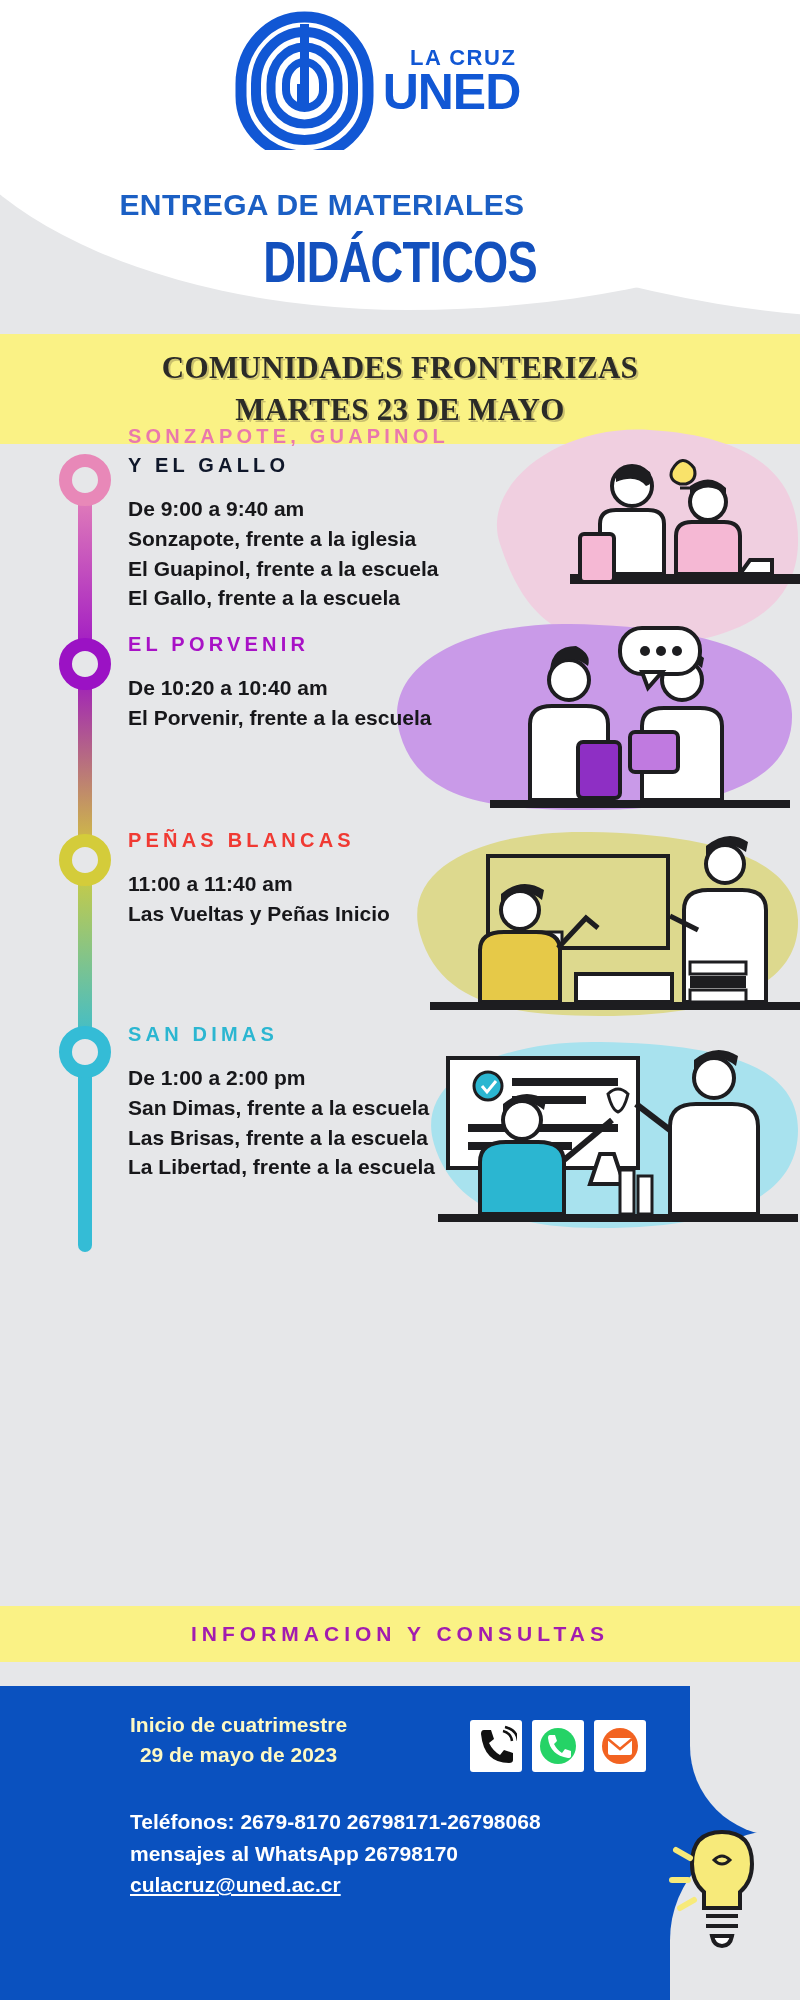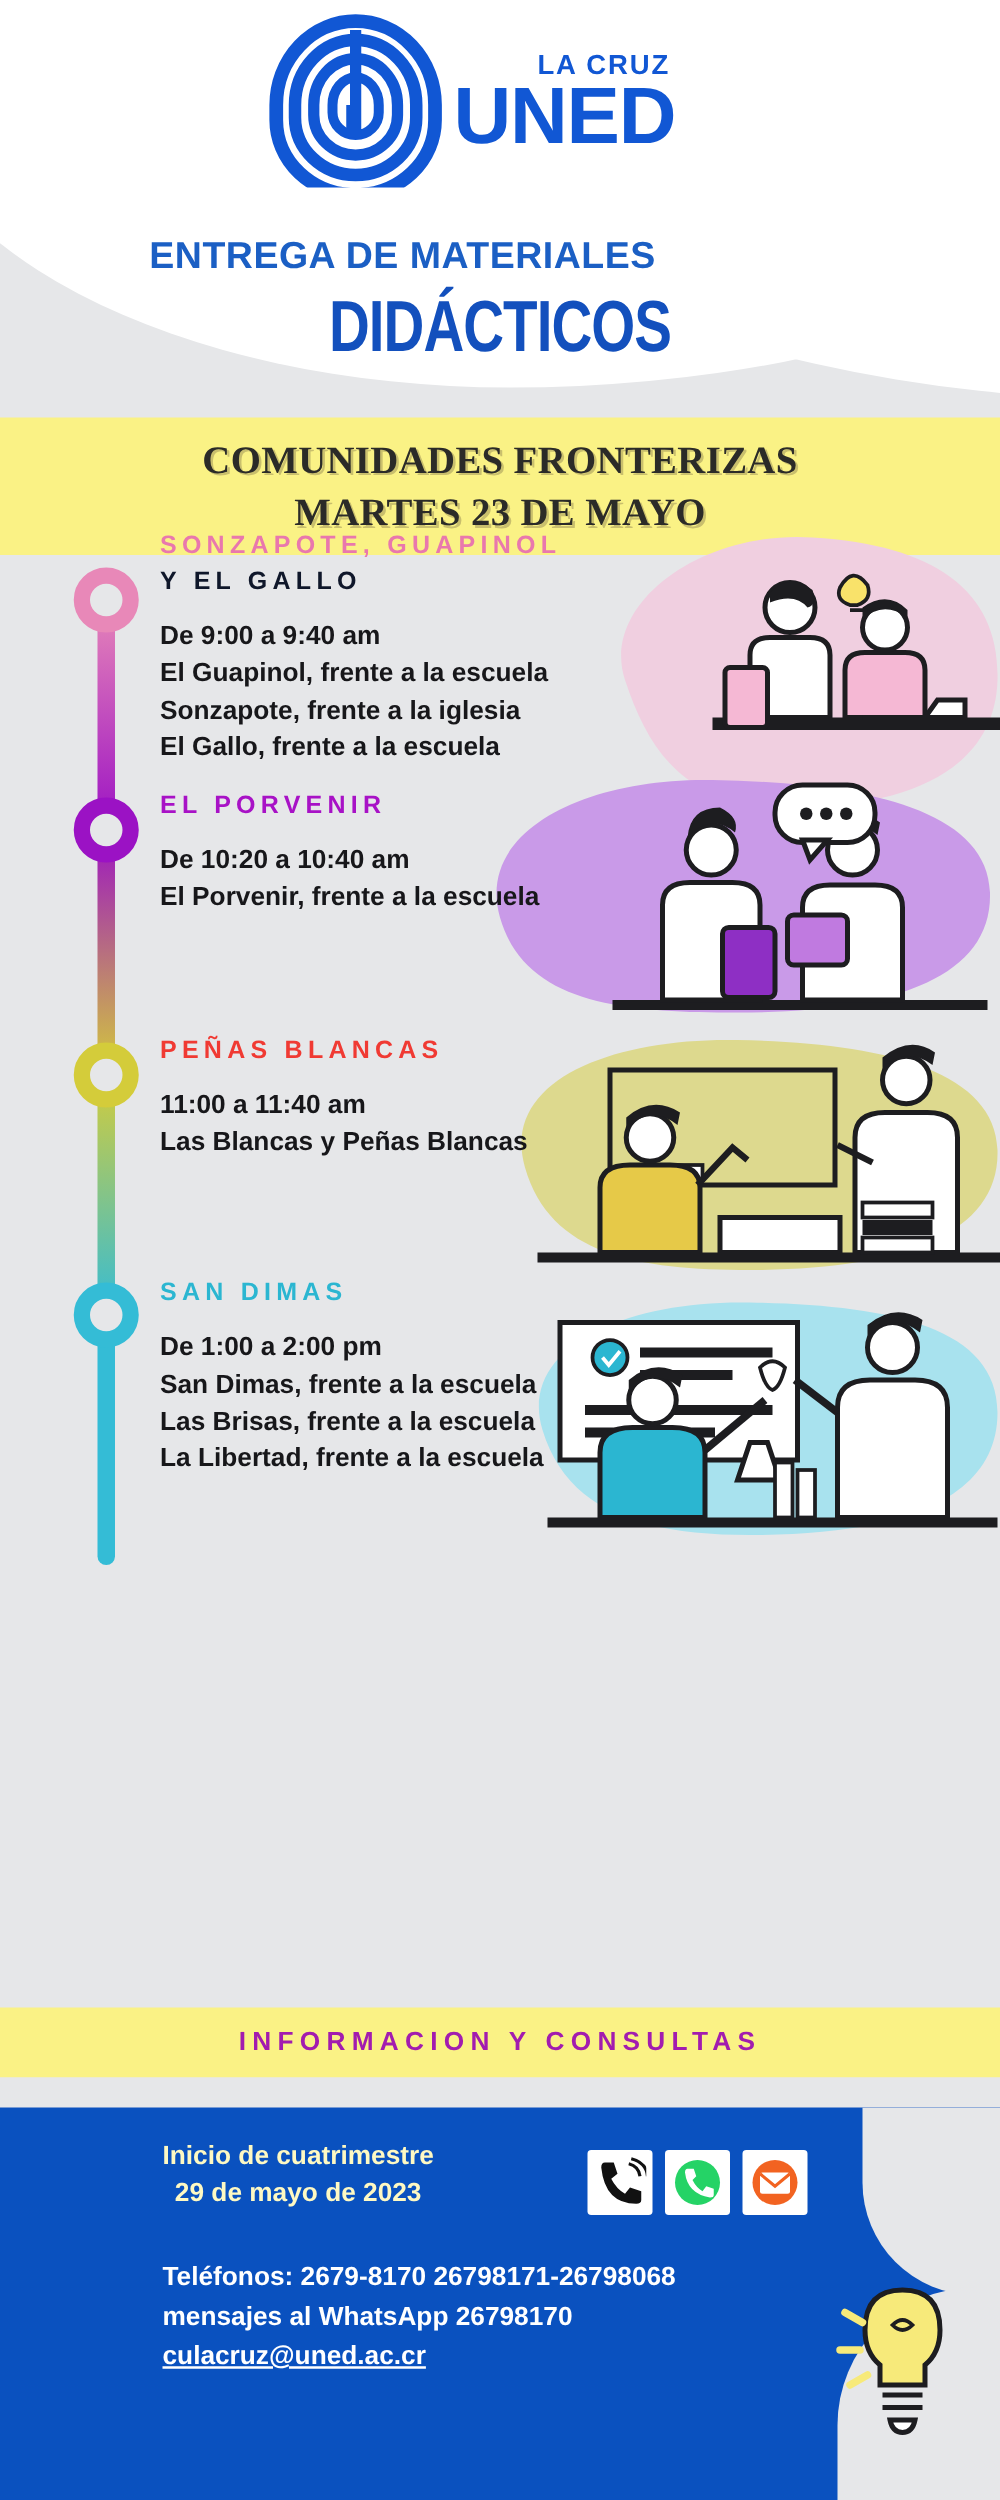"UNED" .logo-main { font-size: 64px -> 50px }
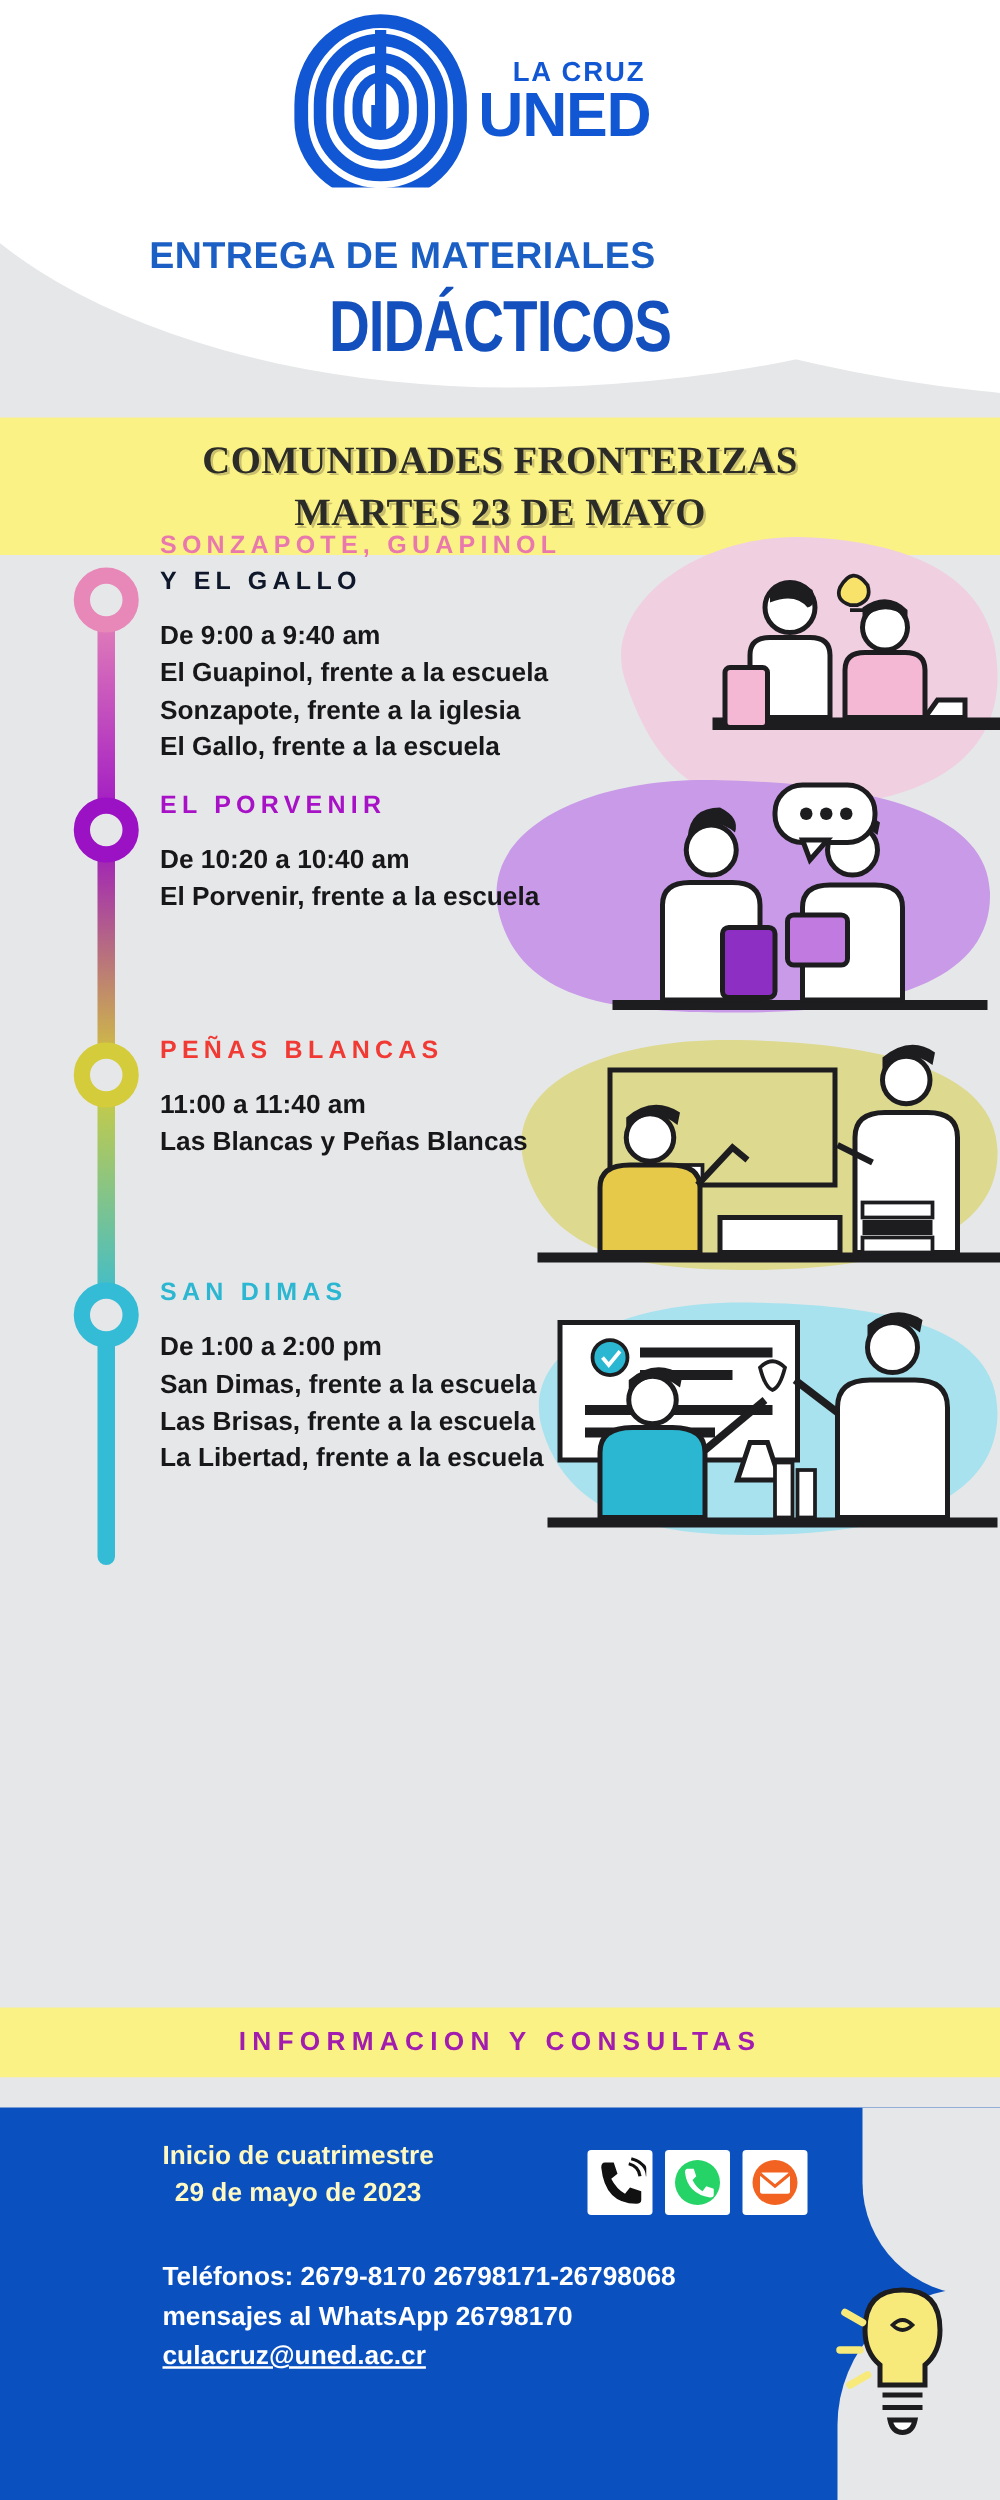"El Guapinol, frente a la" div { order: before "Sonzapote, frente a la iglesia" -> after "Sonzapote, frente a la iglesia" }
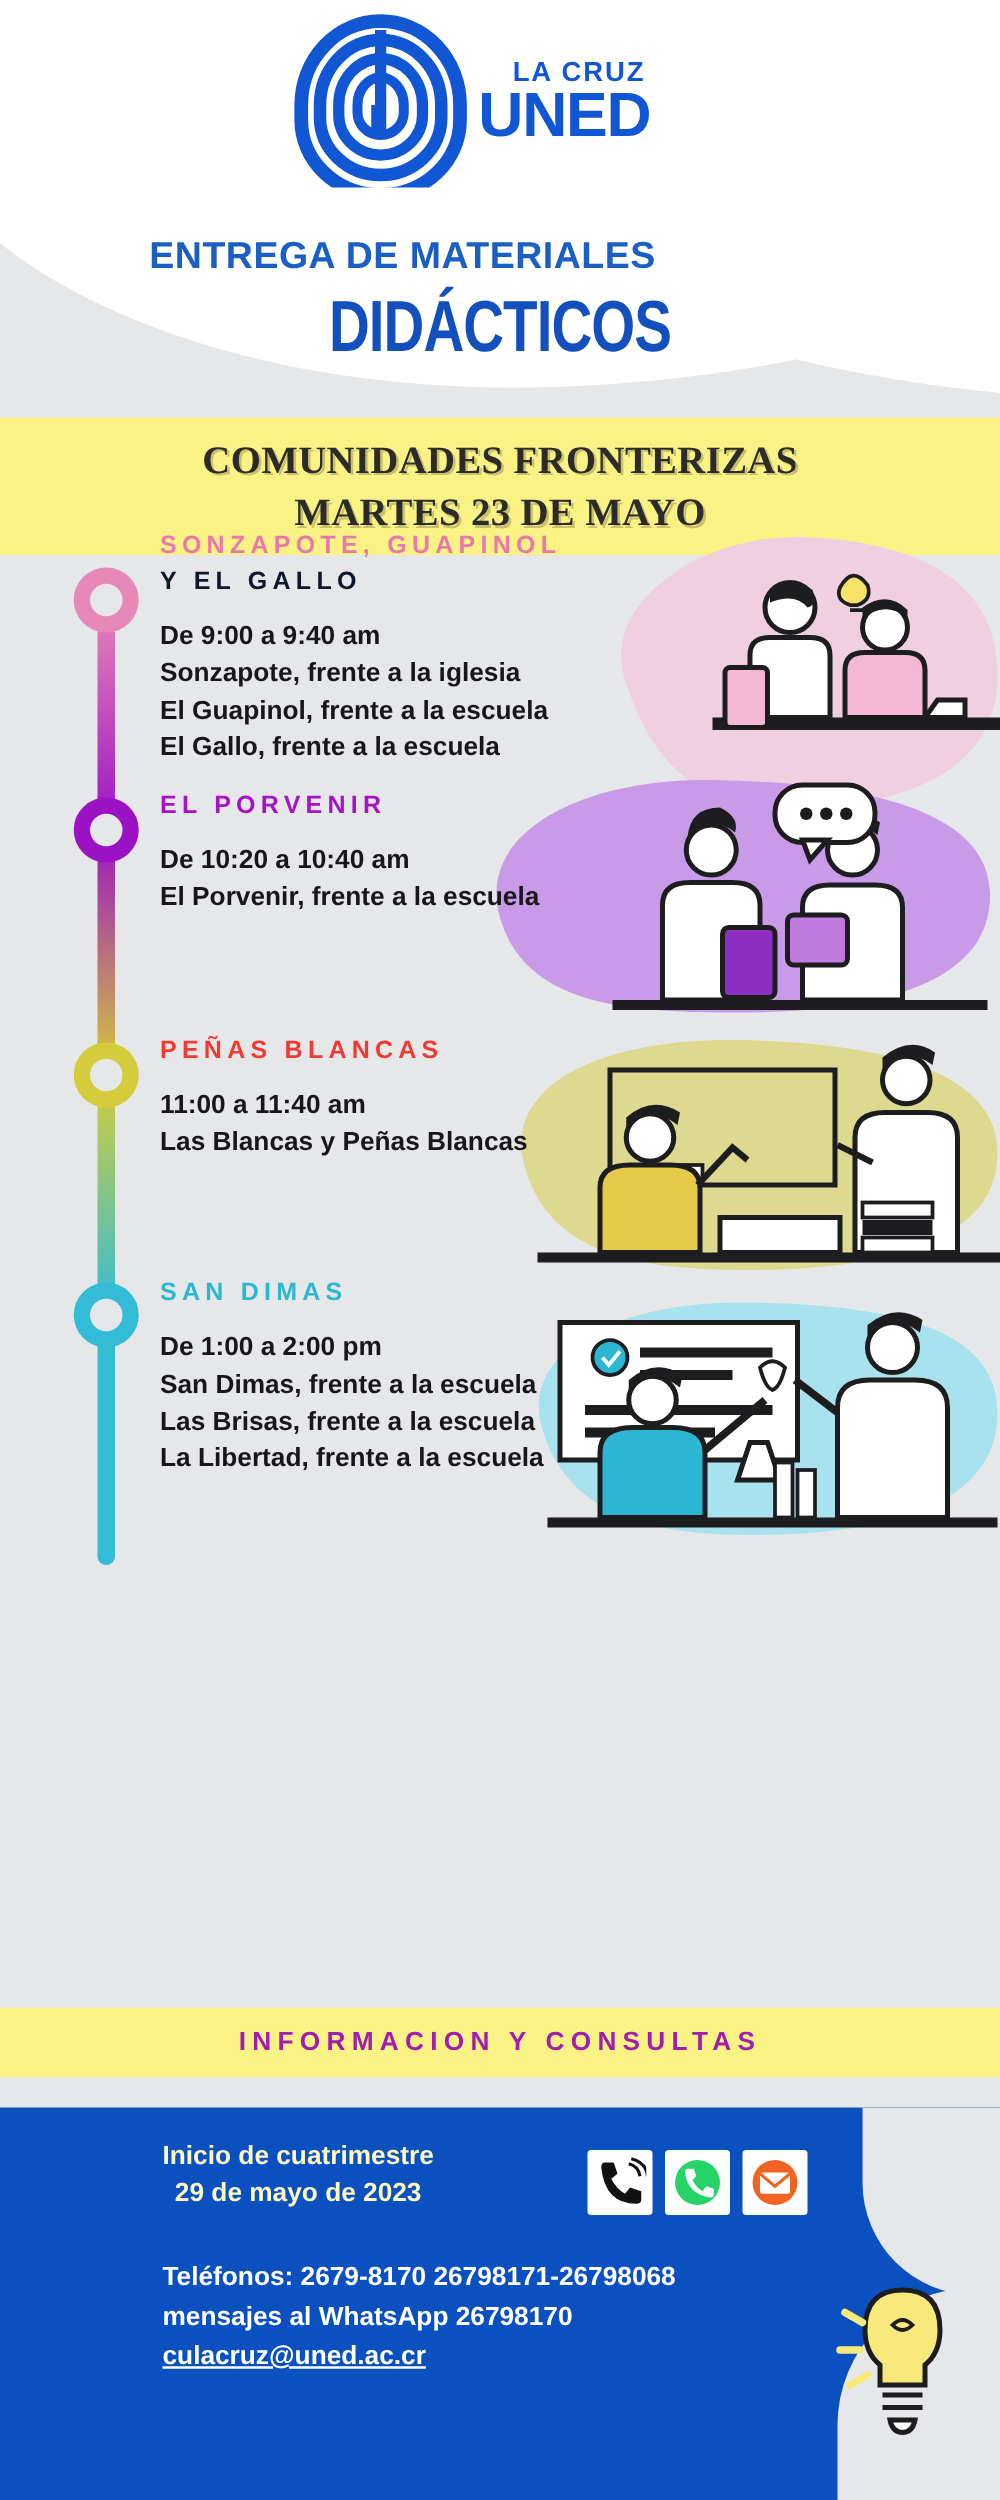"Las Blancas y Peñas Blancas" div { text: Blancas y Peñas Blancas -> Vueltas y Peñas Inicio }
